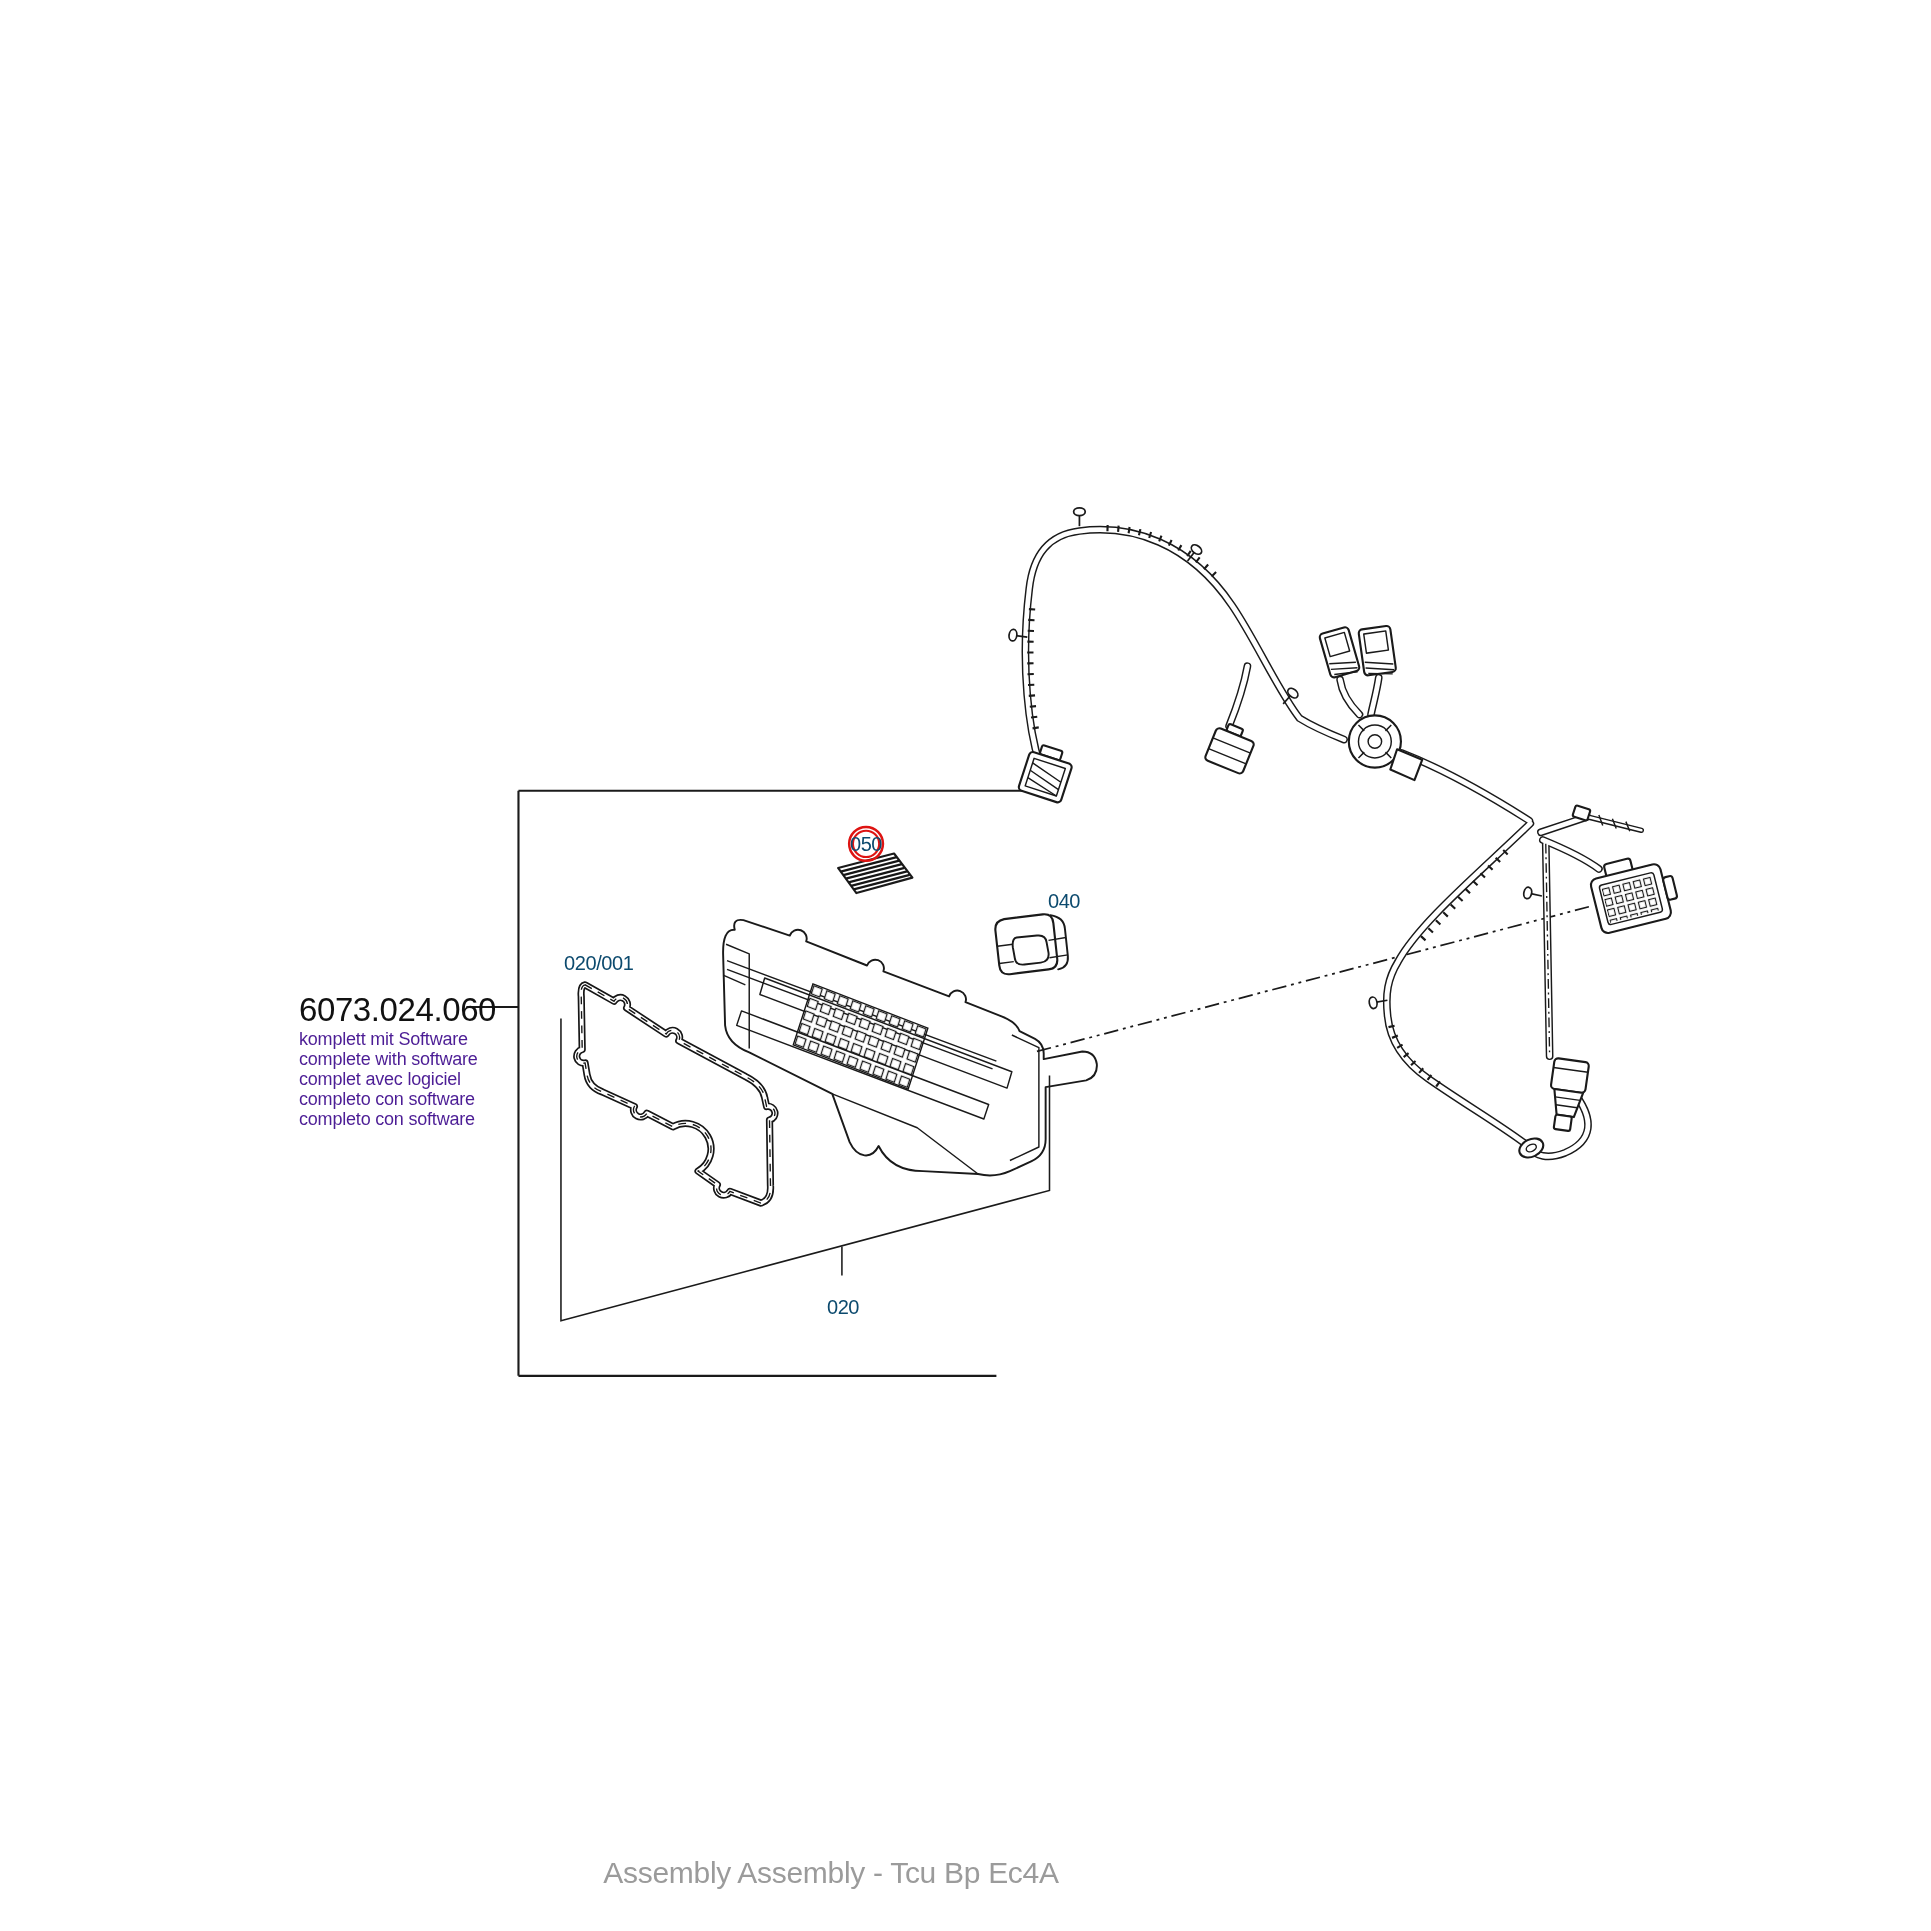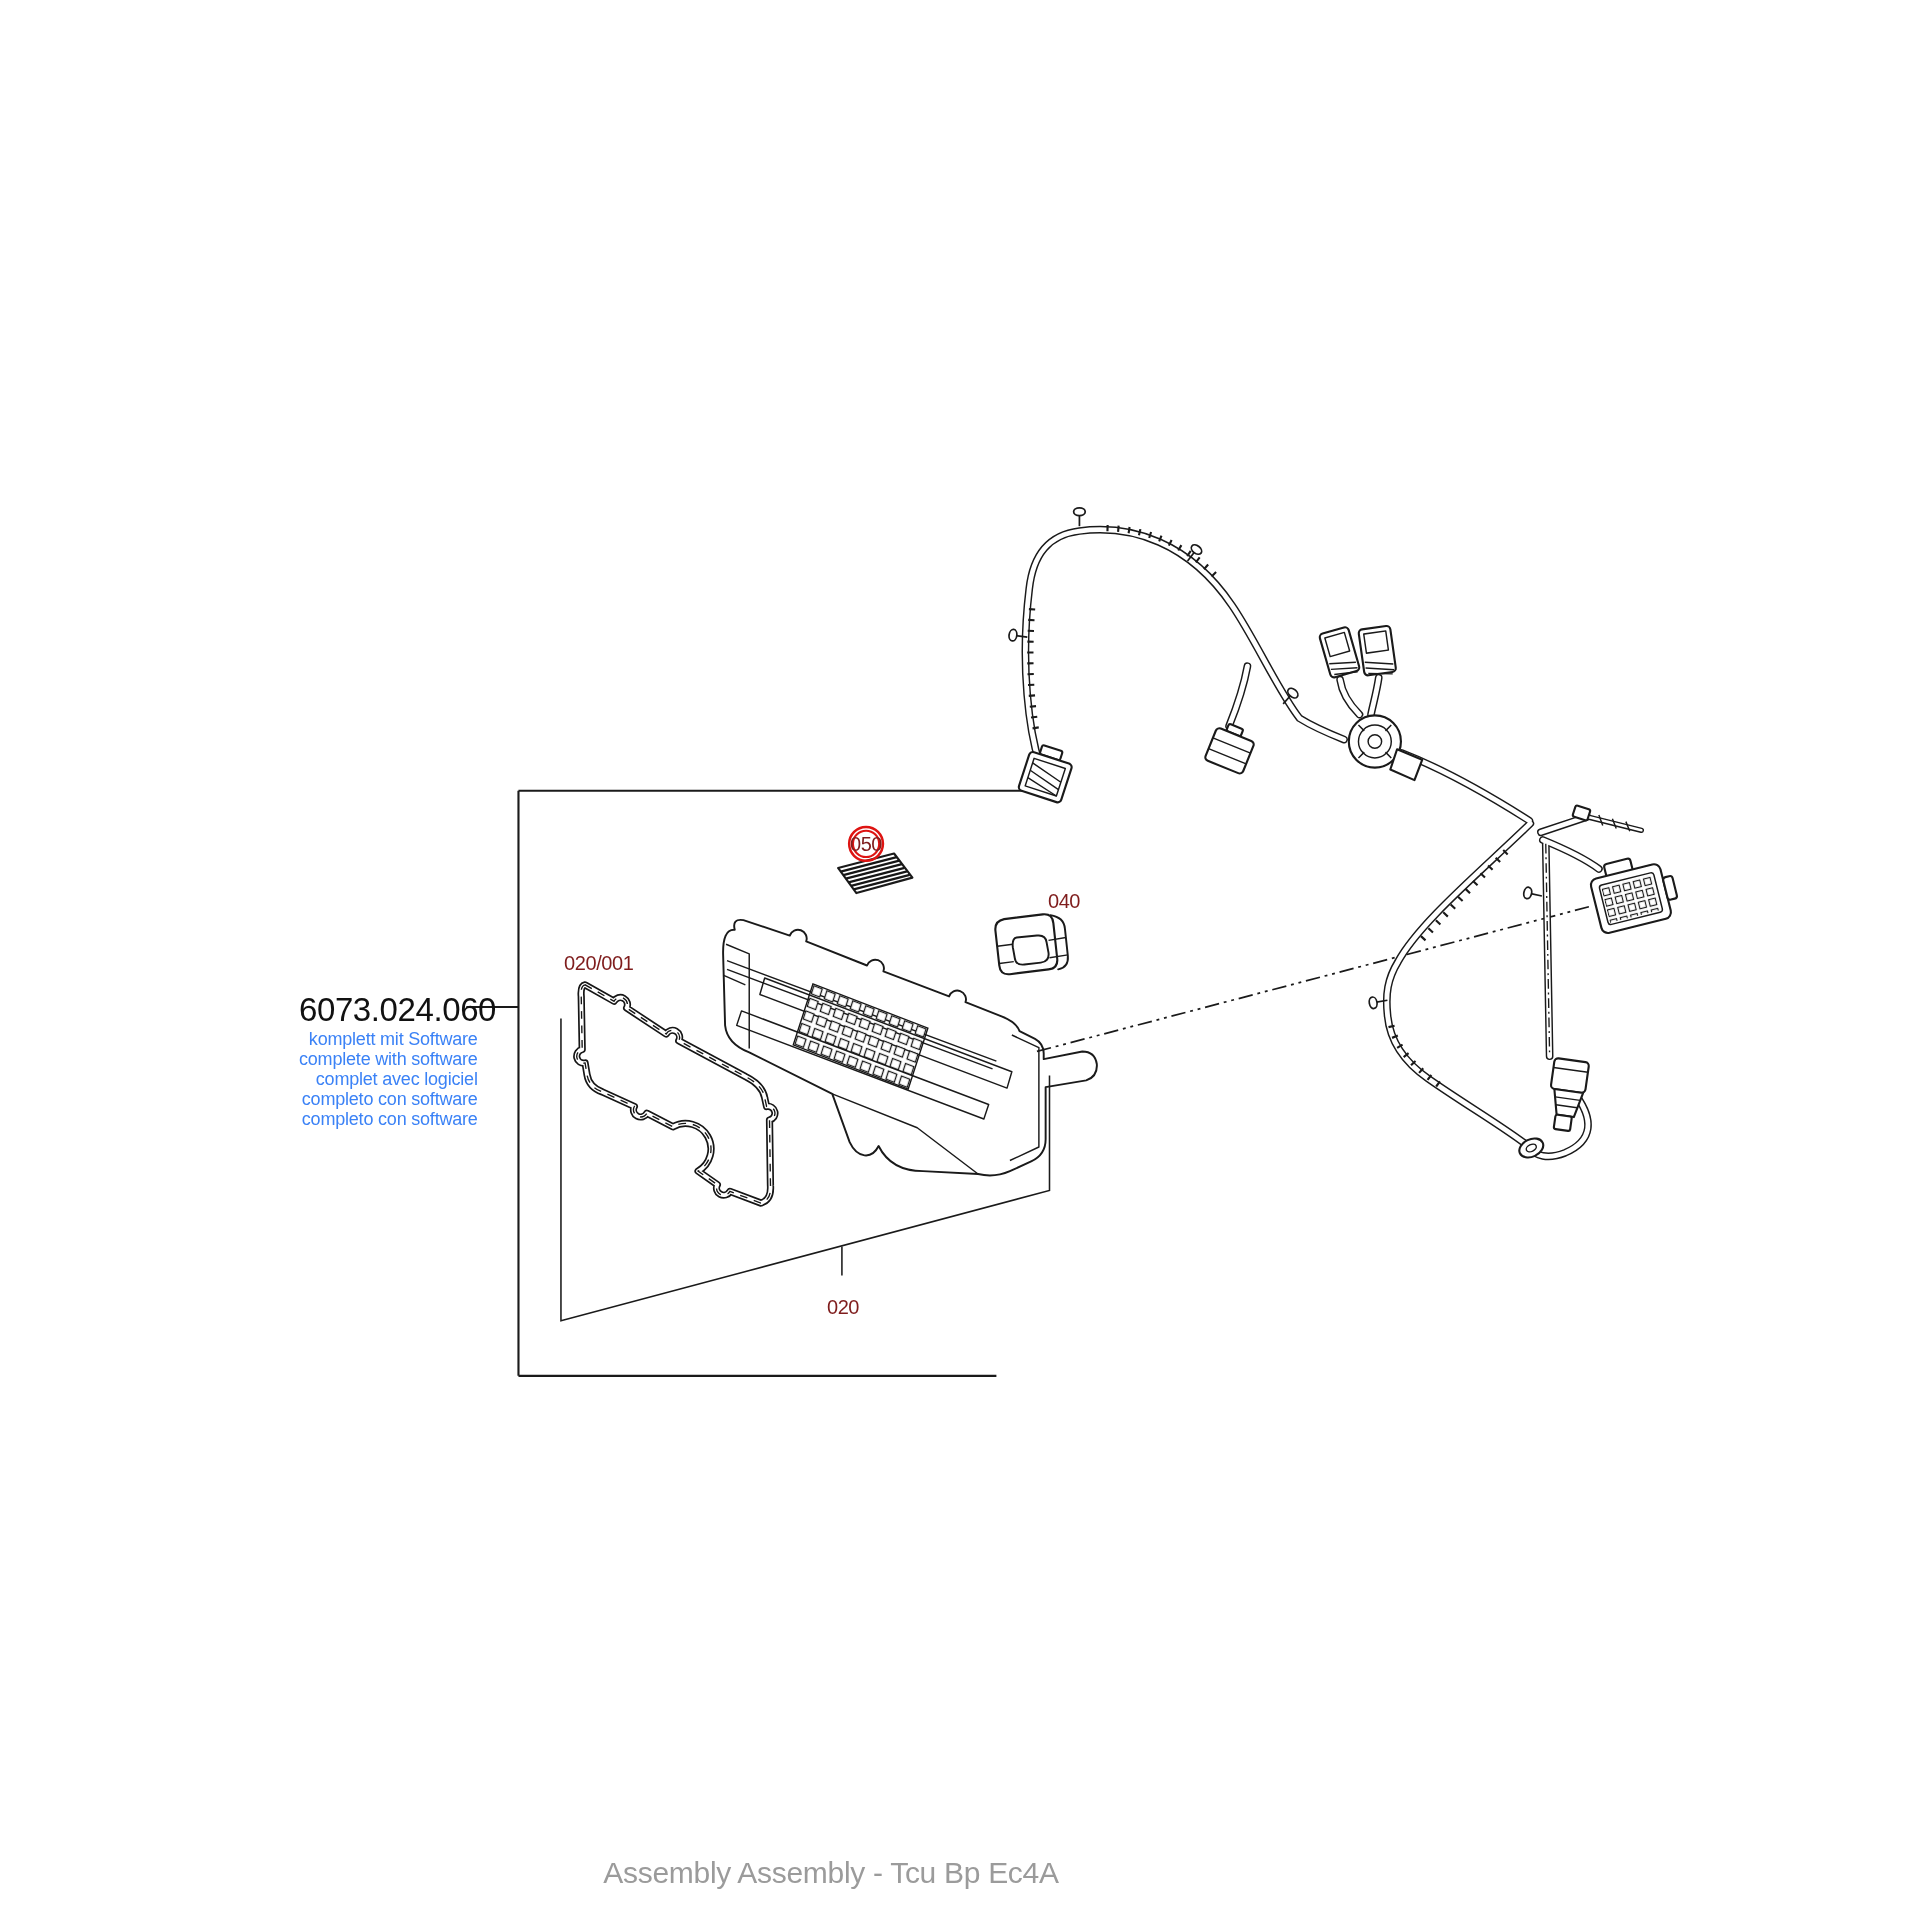"050" .lbl { color: #7f1d1d -> #0c4a6e }
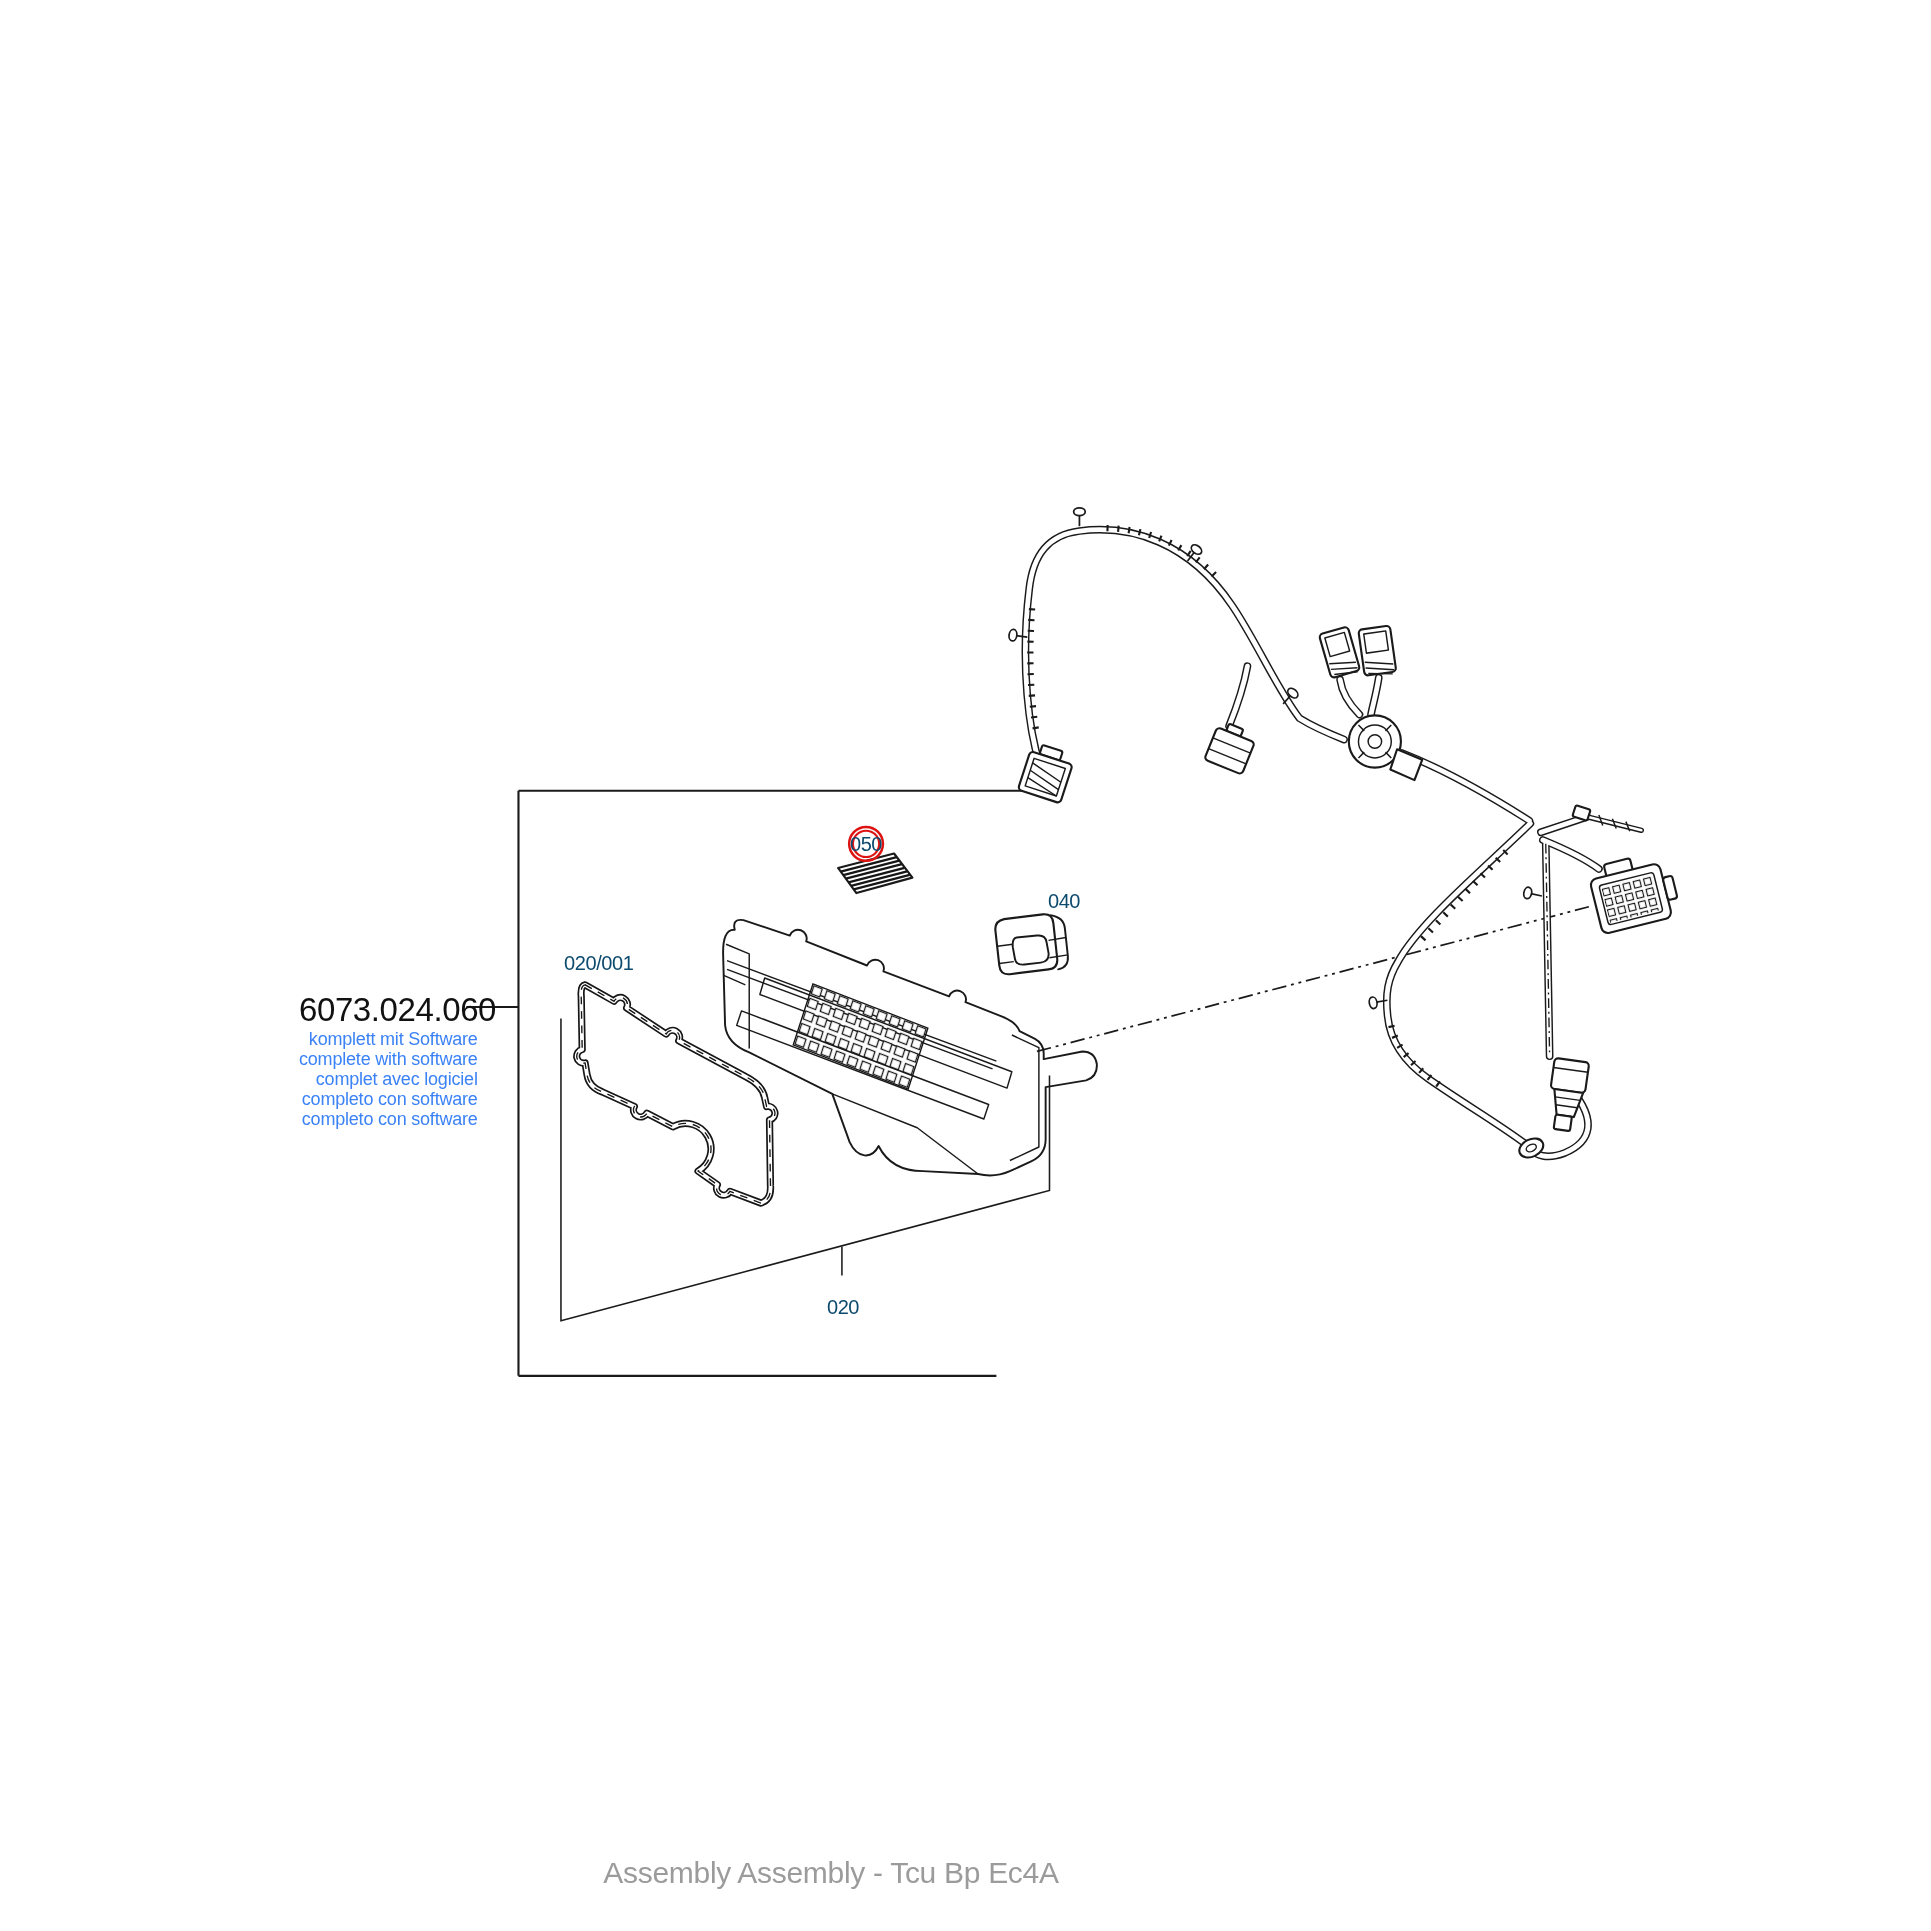"komplett mit Software" #part-desc { color: #3b82f6 -> #4c1d95; text-align: right -> none }
